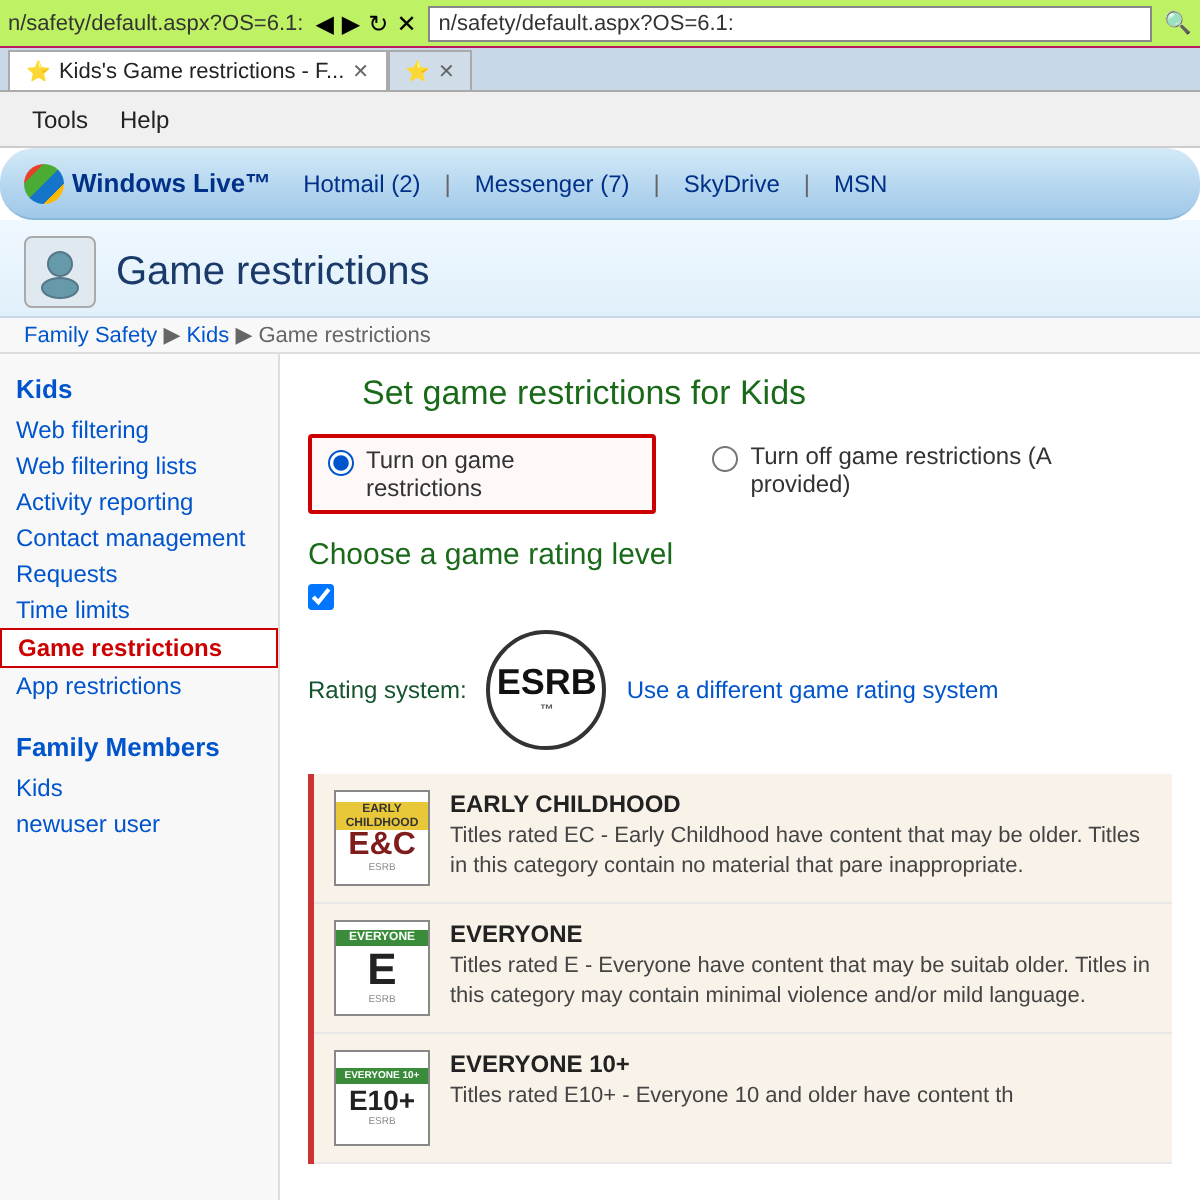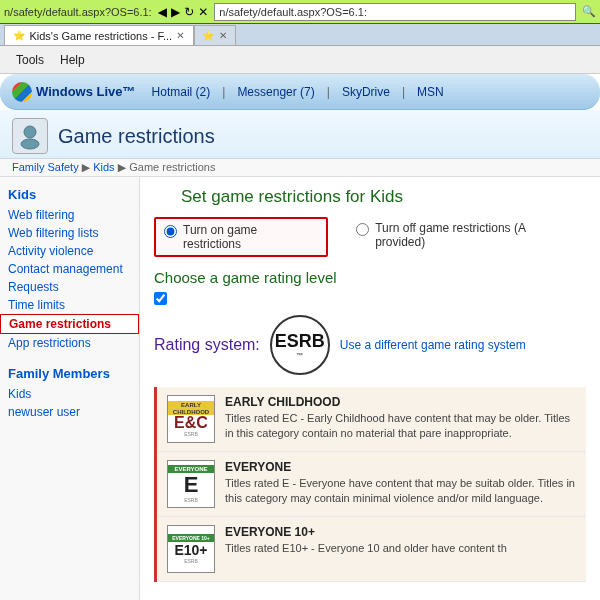"Activity violence" a.sidebar-link { text: violence -> reporting }
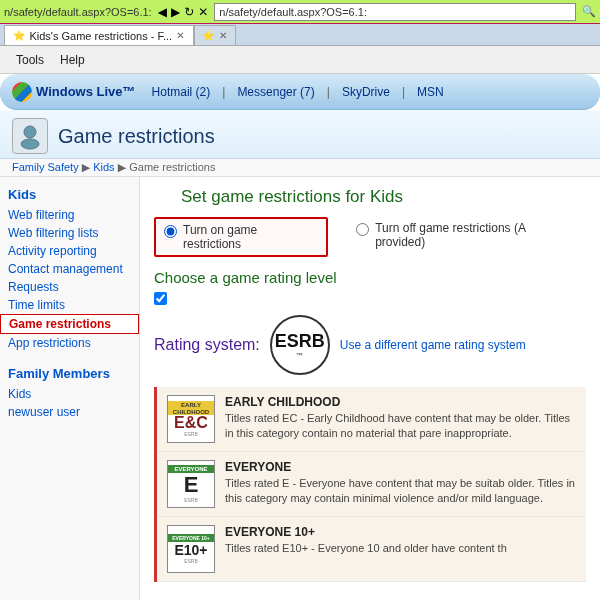"Rating system:" .rating-label { color: #4c1d95 -> #14532d; font-size: 16px -> 12px }
